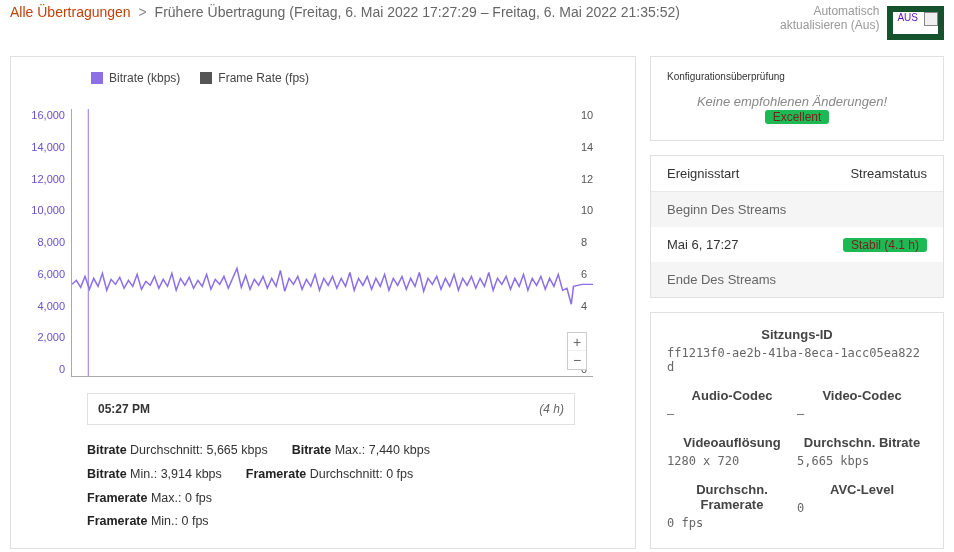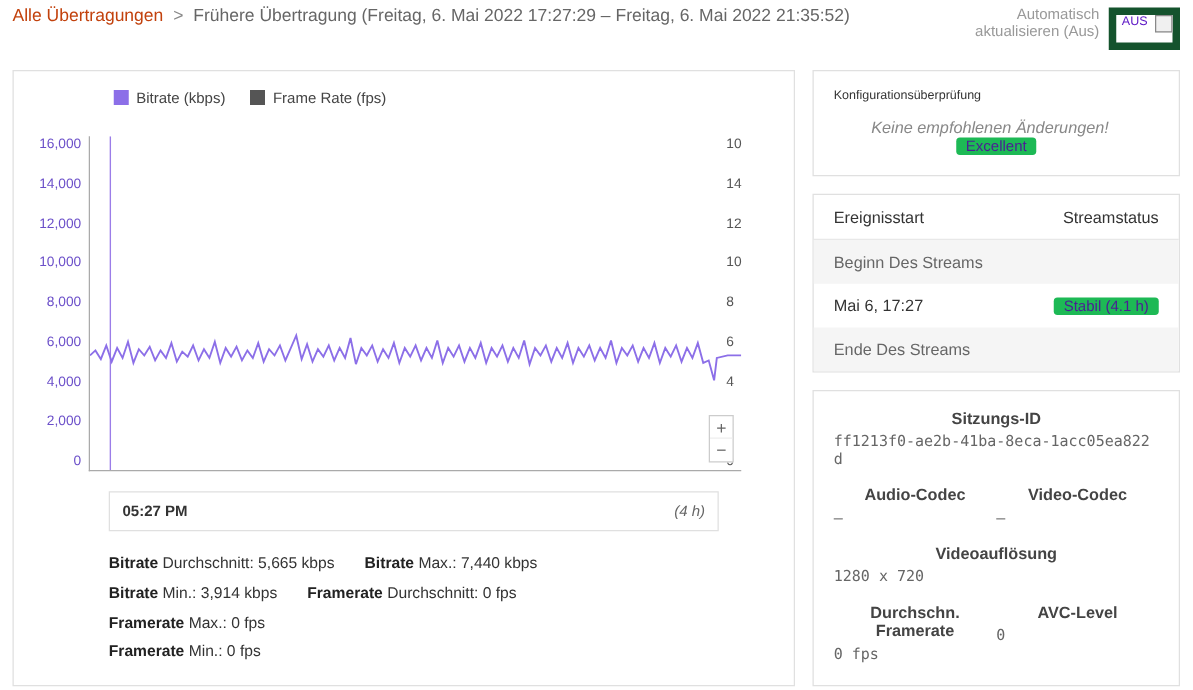"Excellent" .badge { color: #4c1d95 -> #7f1d1d }
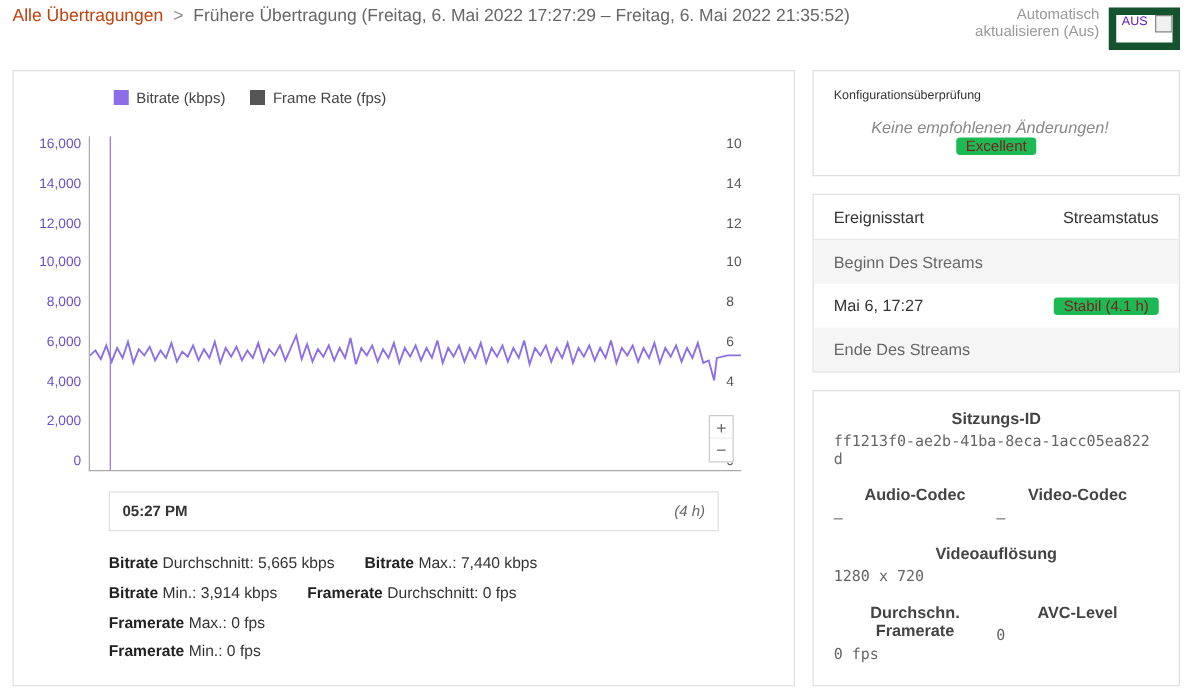"Durchschn. Bitrate" div { html: none -> <div> <div>Durchschn. Bitrate</div> <div>5,665 kbps</div> </div> }
